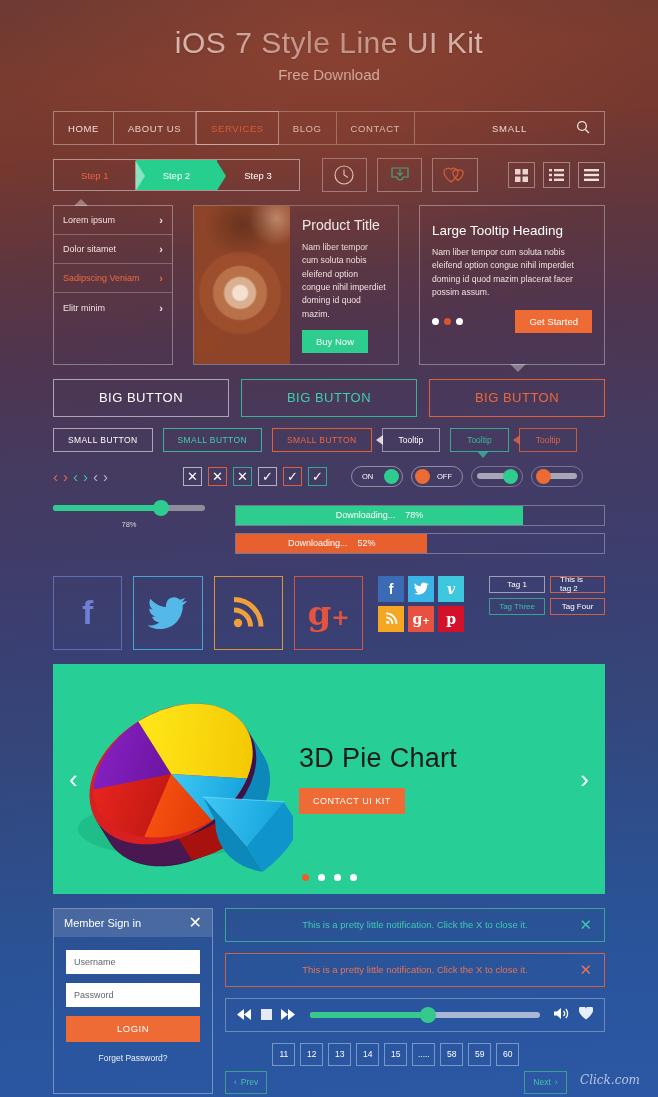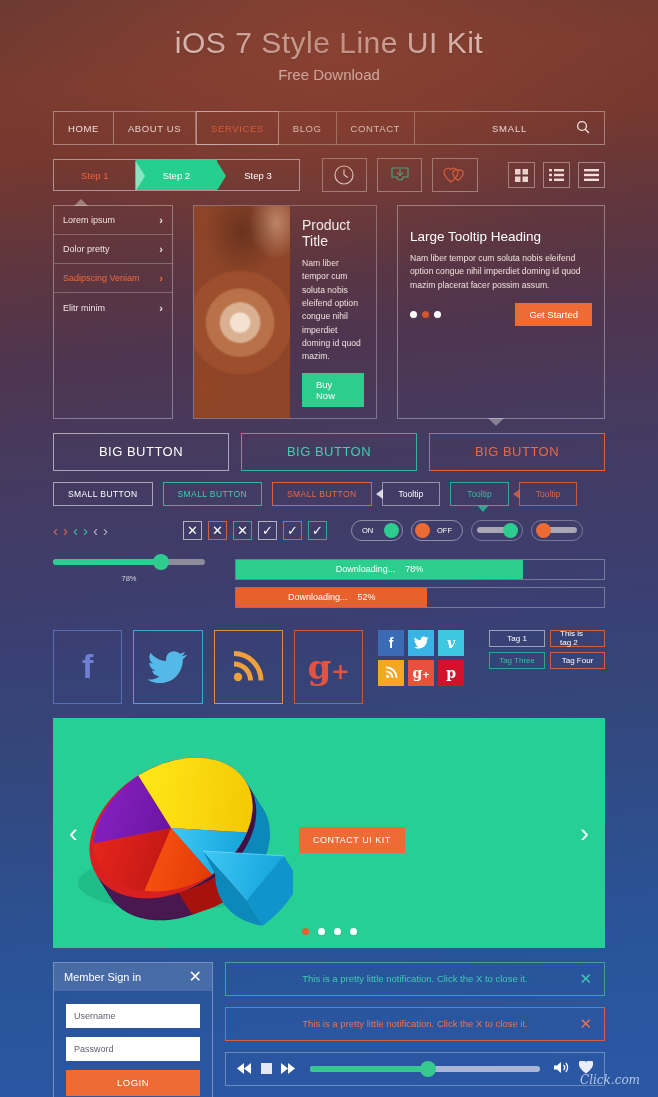"Large Tooltip Heading" .tipcard { padding: 23px 12px -> 17px 12px; width: 208px -> 186px }
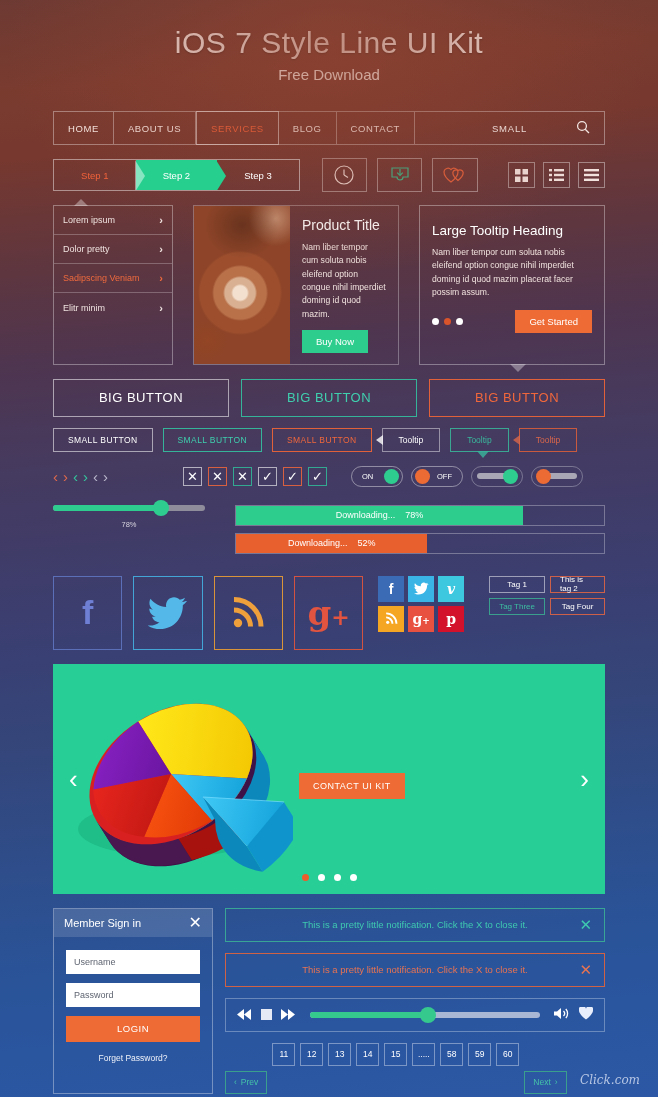"Dolor pretty" span { text: pretty -> sitamet }
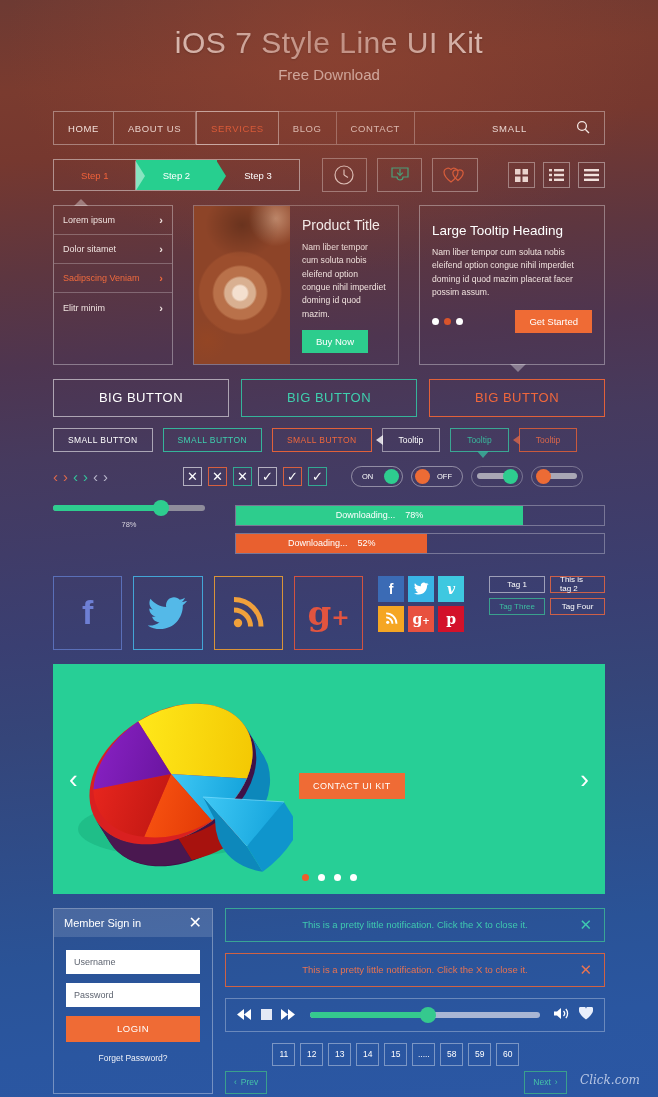"3D Pie Chart" h2 { html: none -> <h2>3D Pie Chart</h2> }
